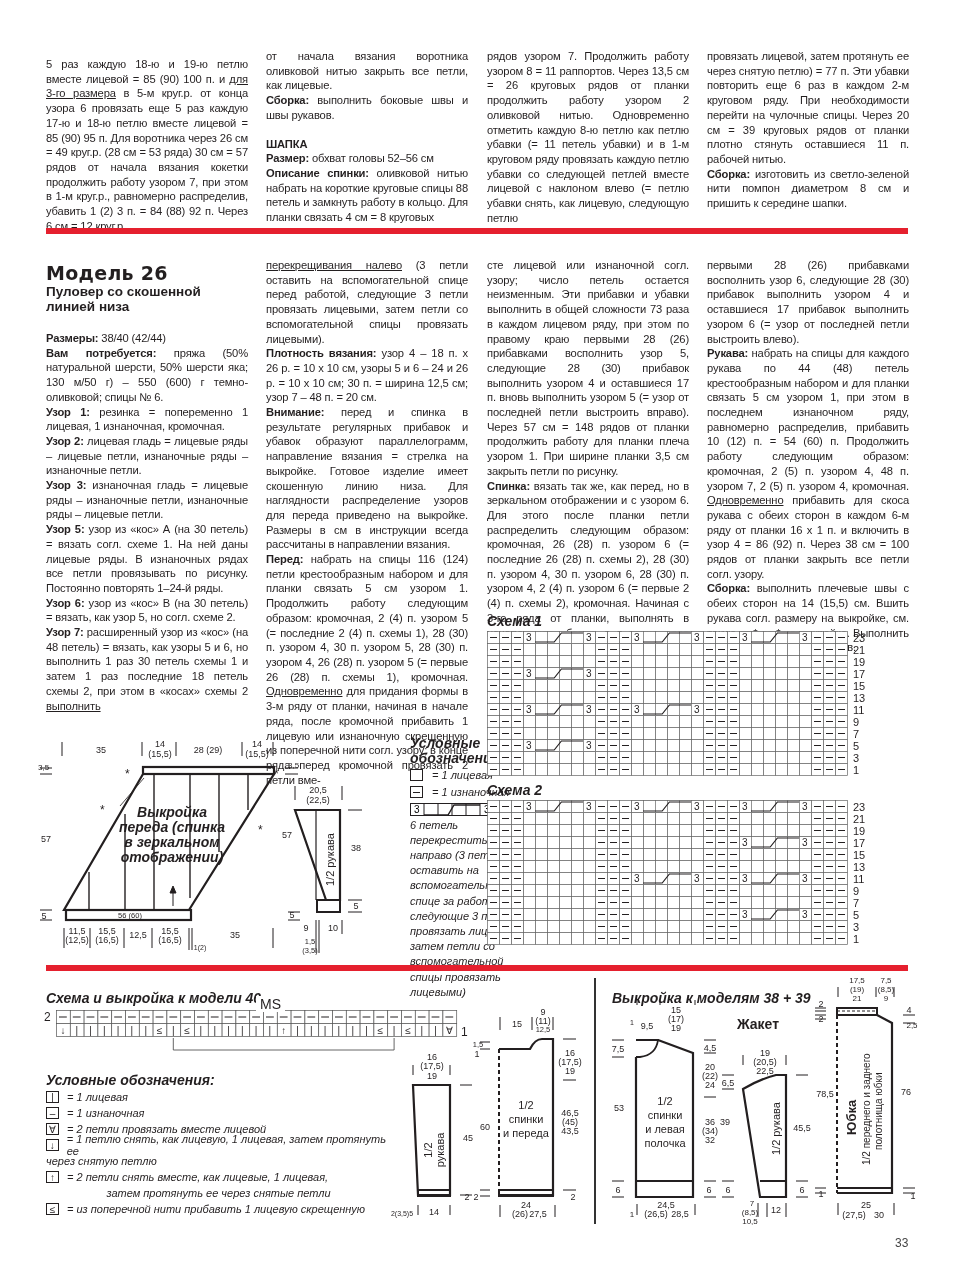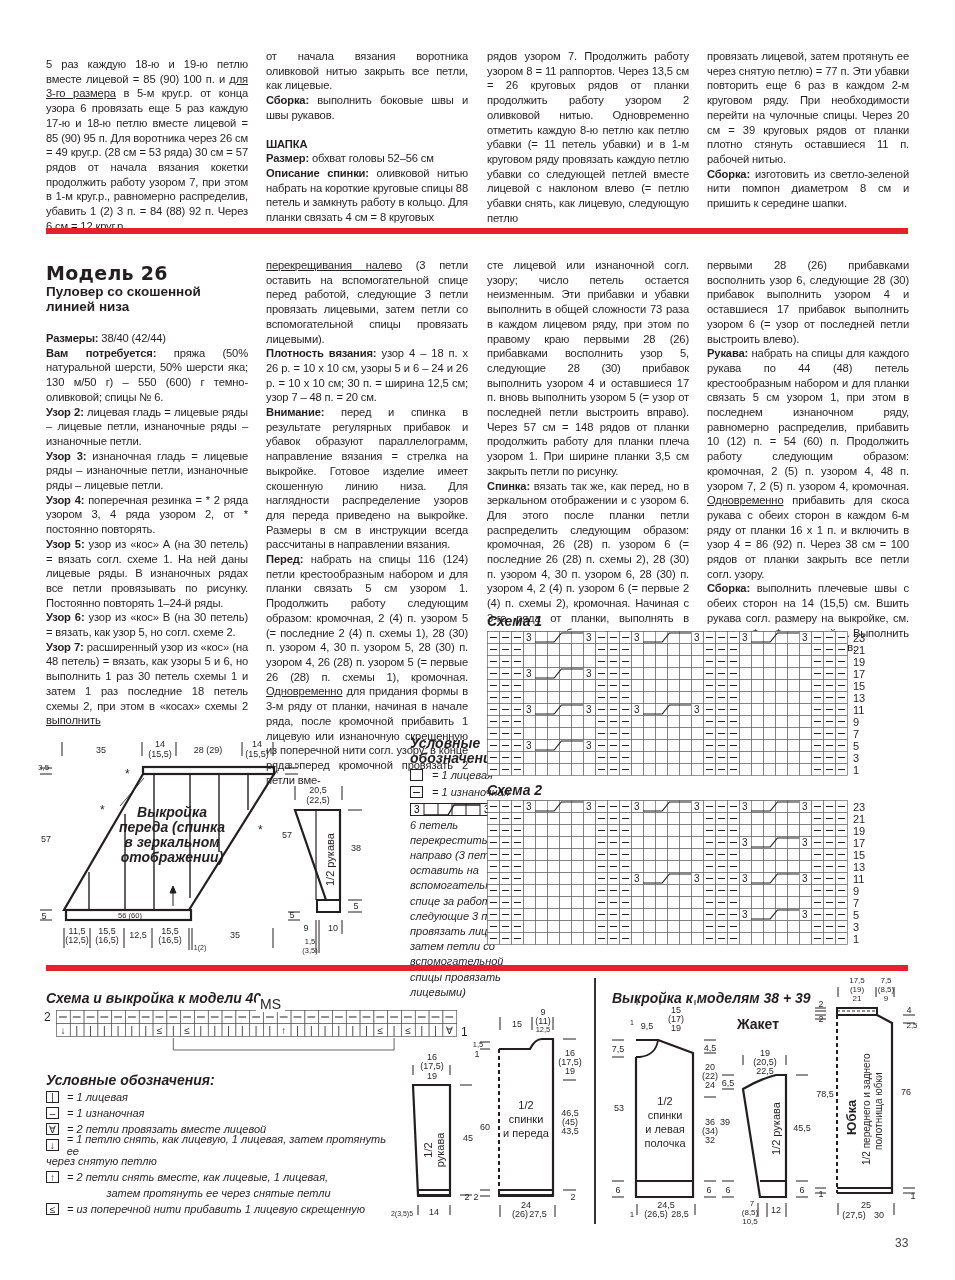"Узор 1: резинка = попеременно" p { html: none -> <p><span>Узор 1:</span><span> резинка = попеременно 1 лицевая, 1 изнаночная, кромочная.</span></p> }
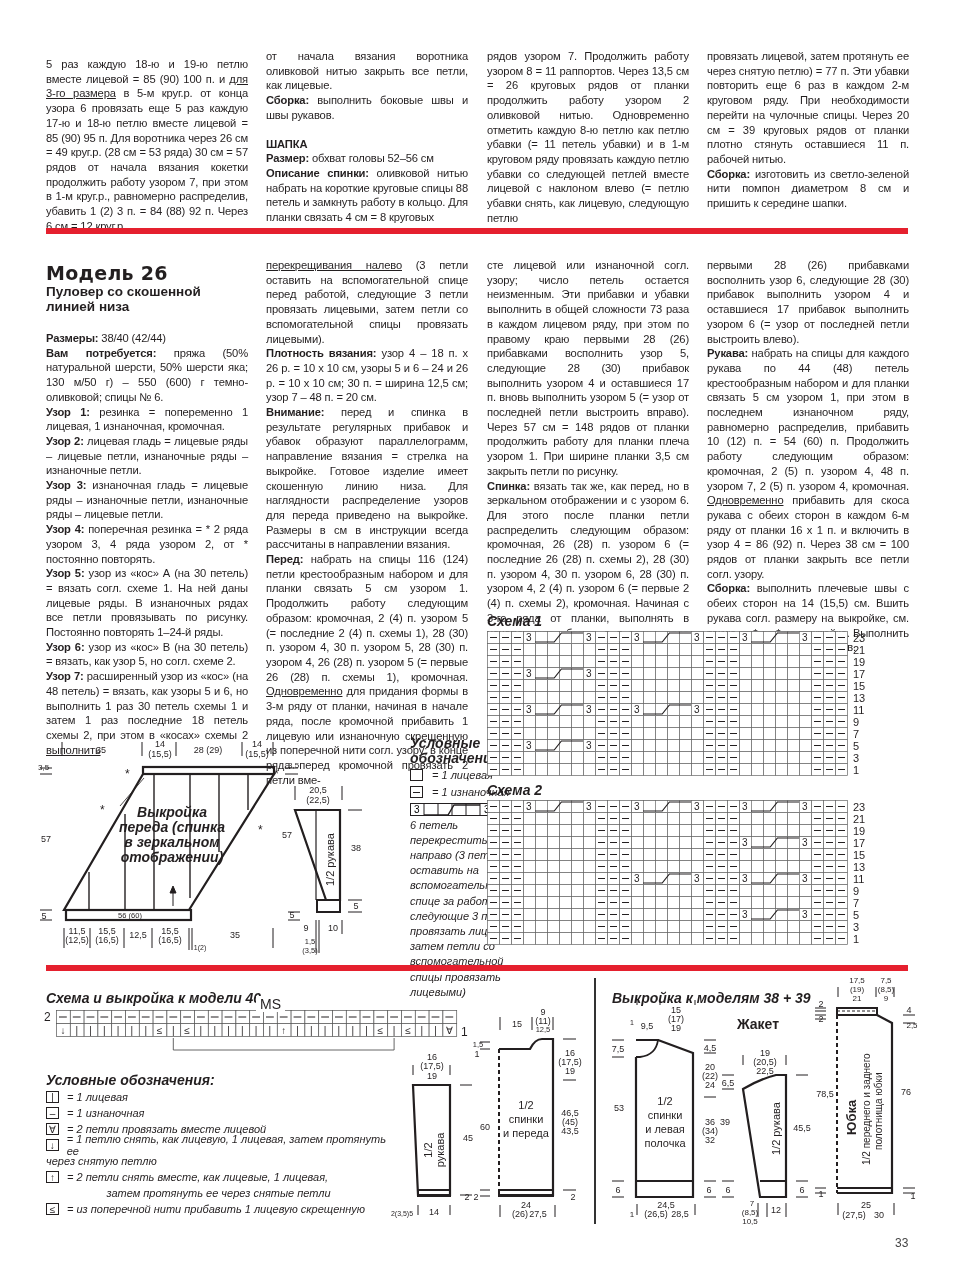"Узор 4: поперечная резинка =" p { html: <p><span>Узор 4:</span><span> поперечная резинка = * 2 ряда узором 3, 4 ряда узором 2, от * постоянно повторять.</span></p> -> none }
